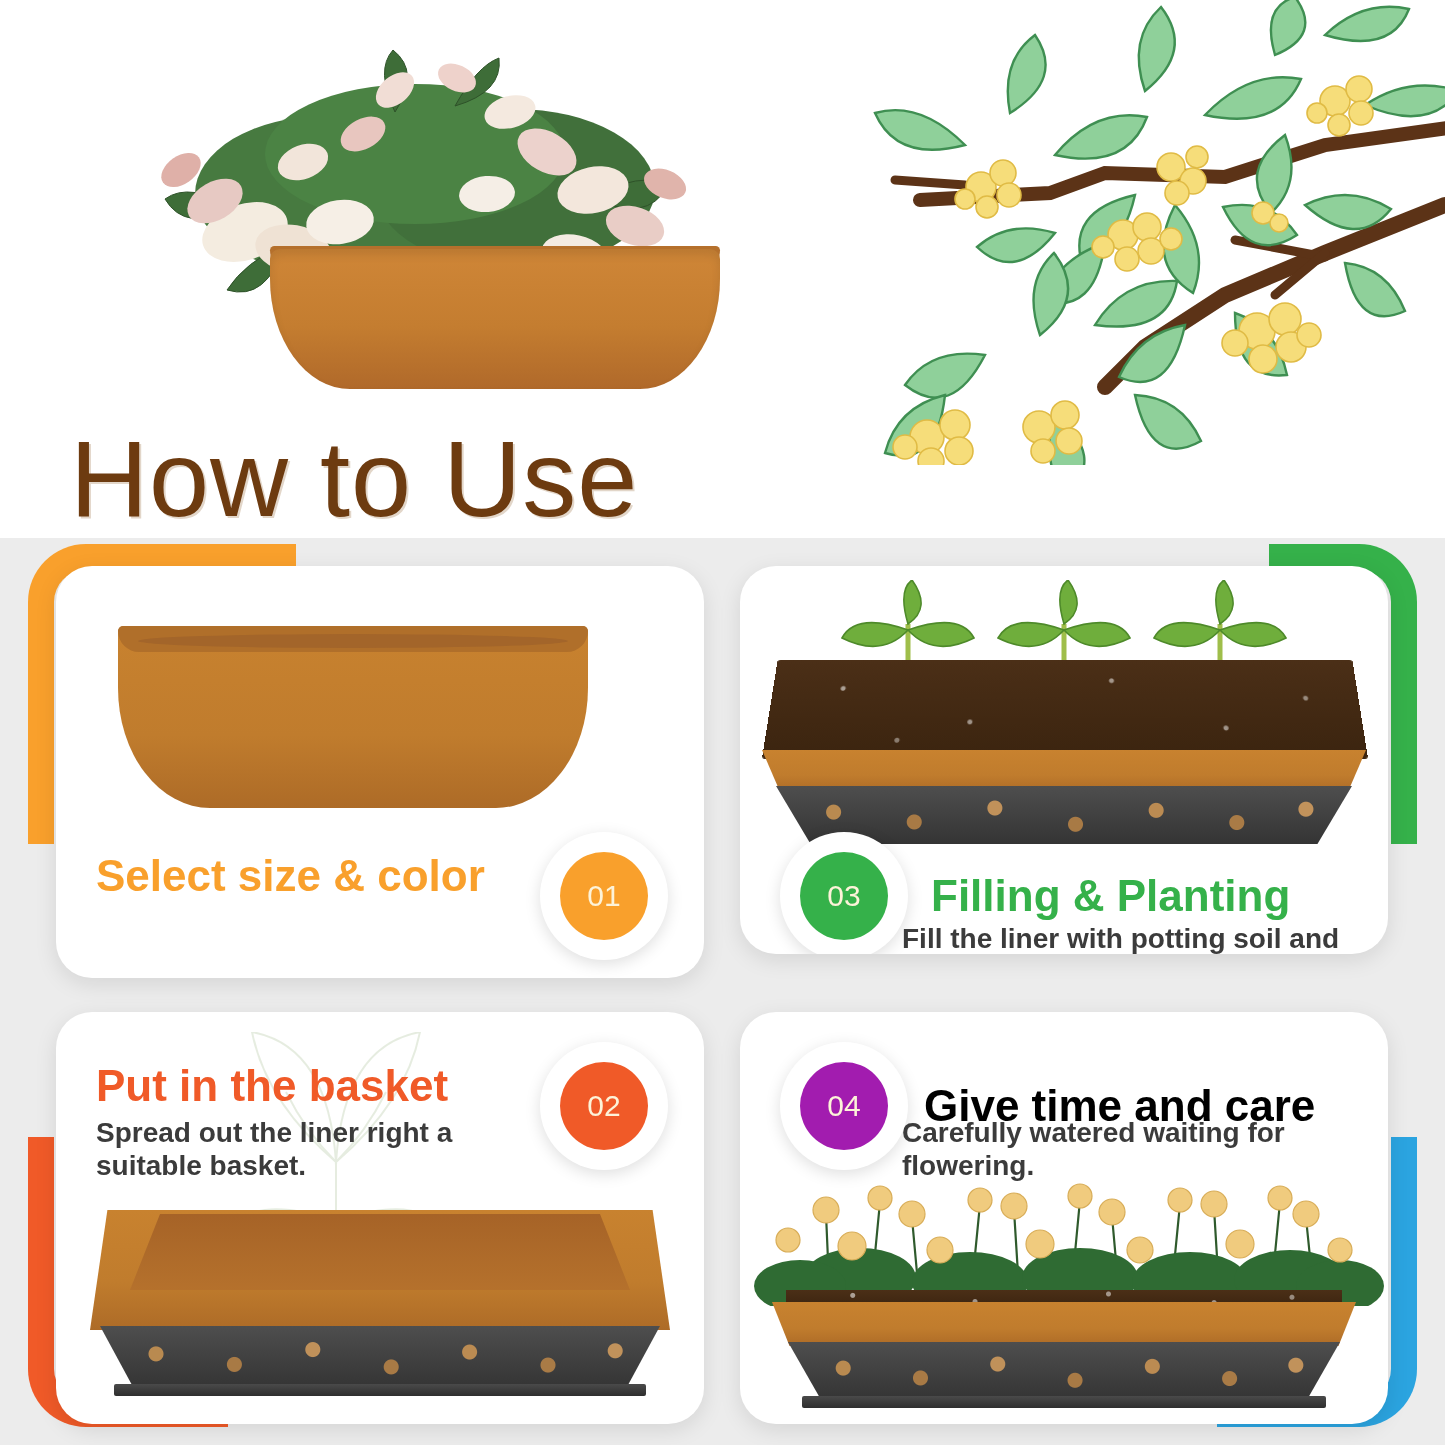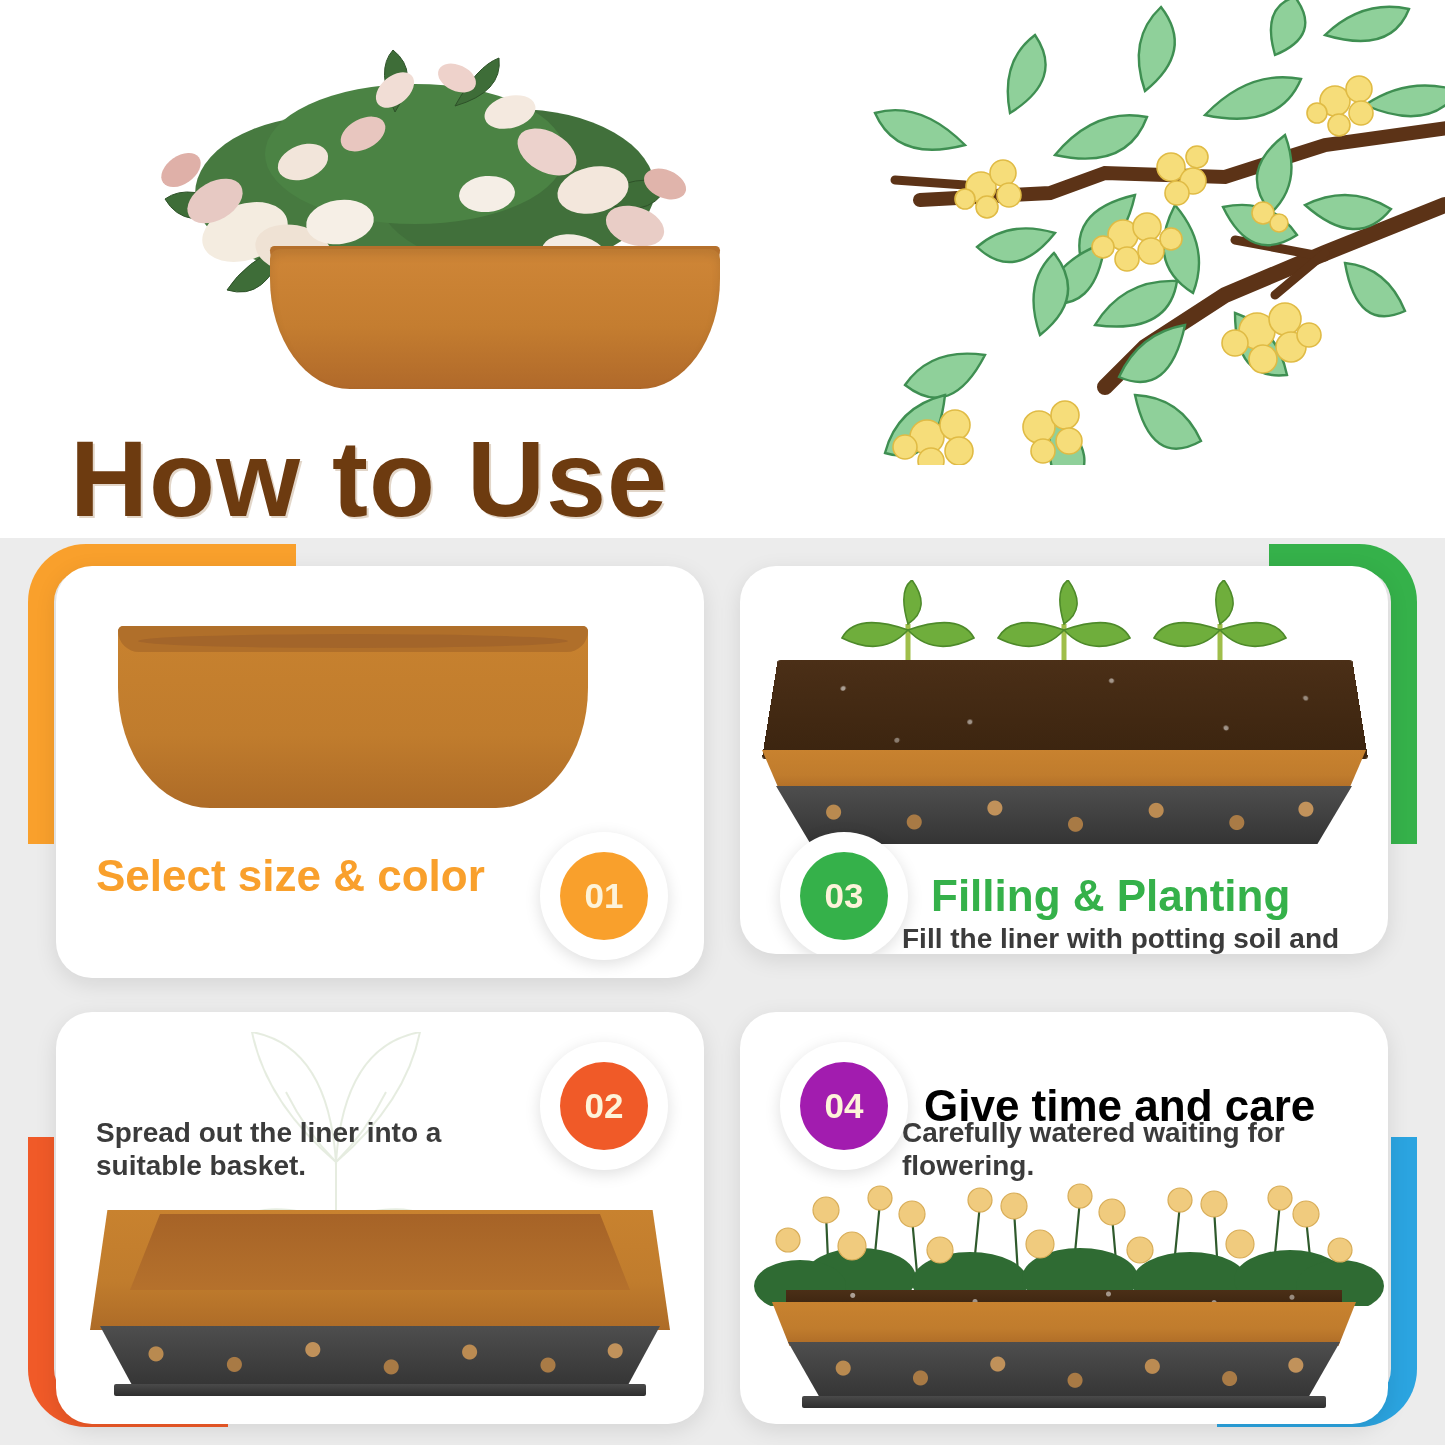"How to Use" .hero-title { font-weight: 700 -> 400 }
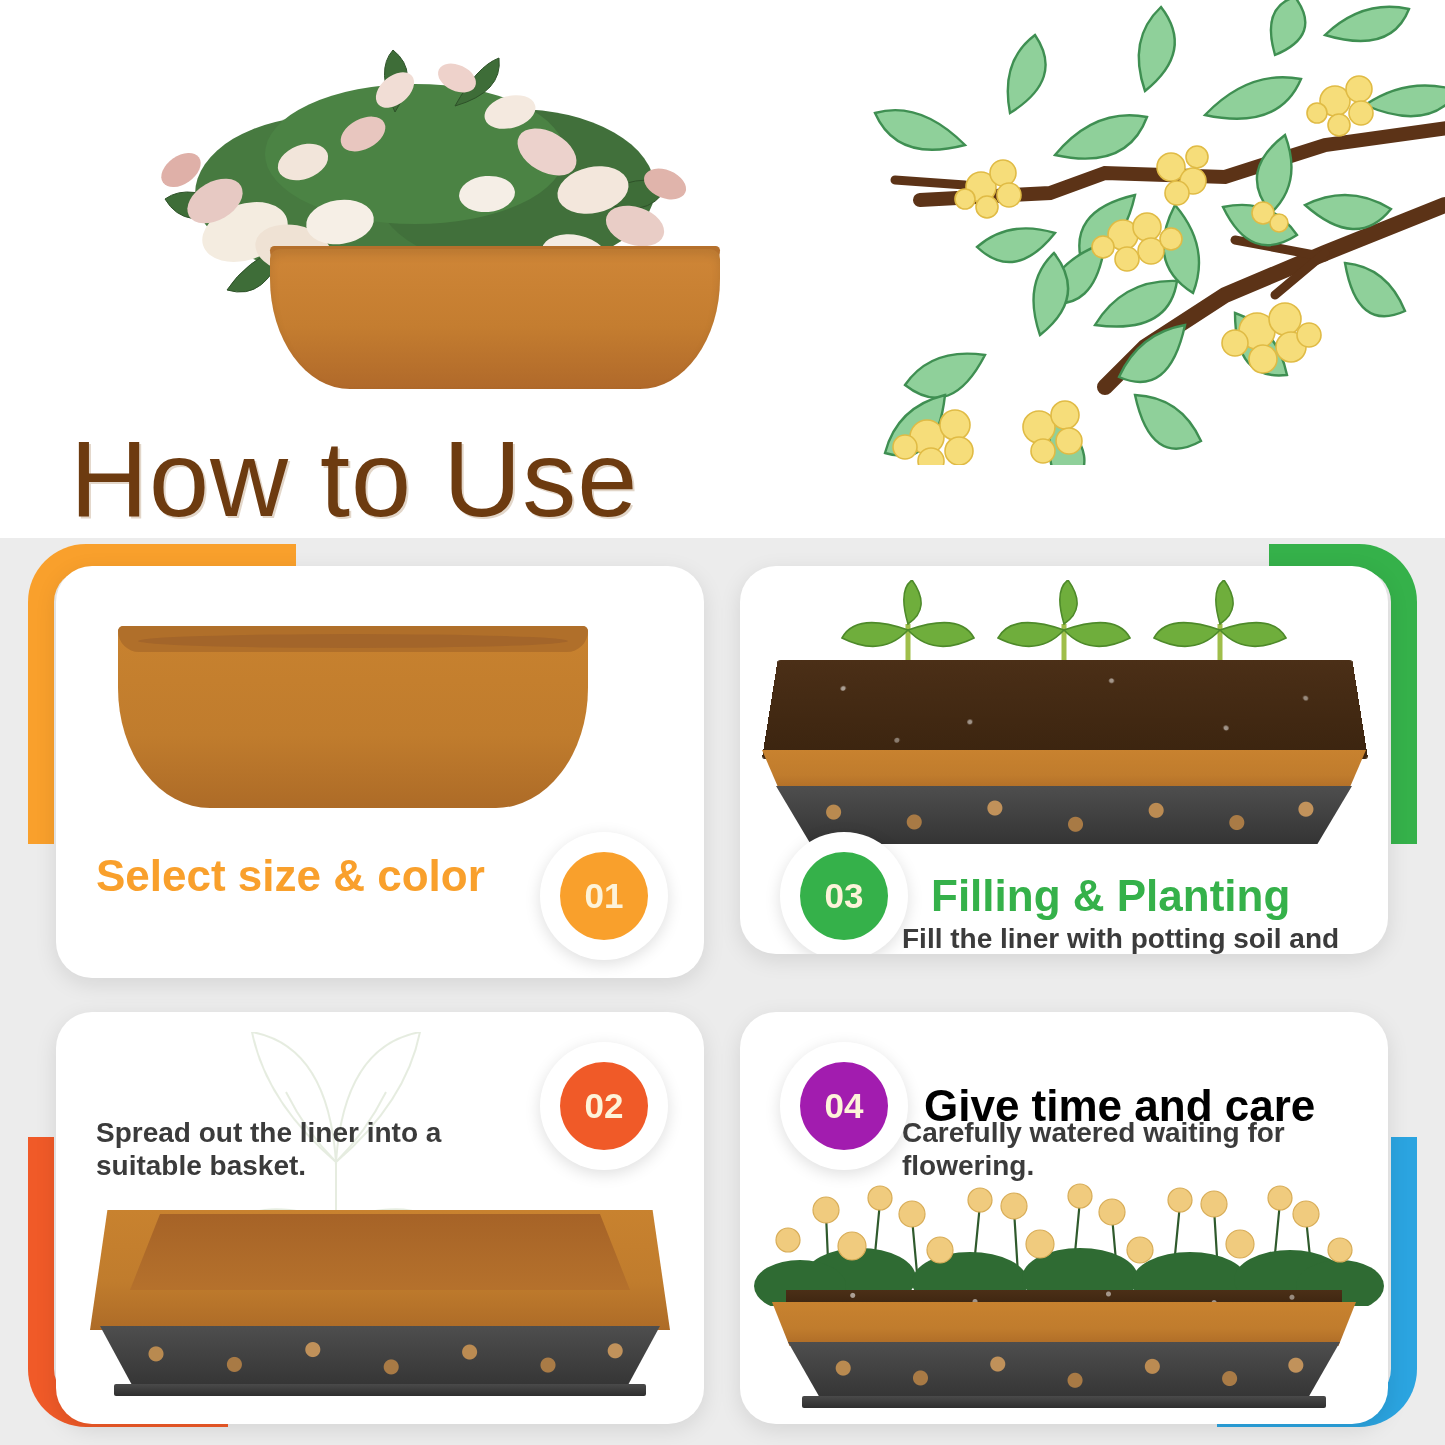"01" .badge { font-size: 35px -> 30px; font-weight: 700 -> 400 }
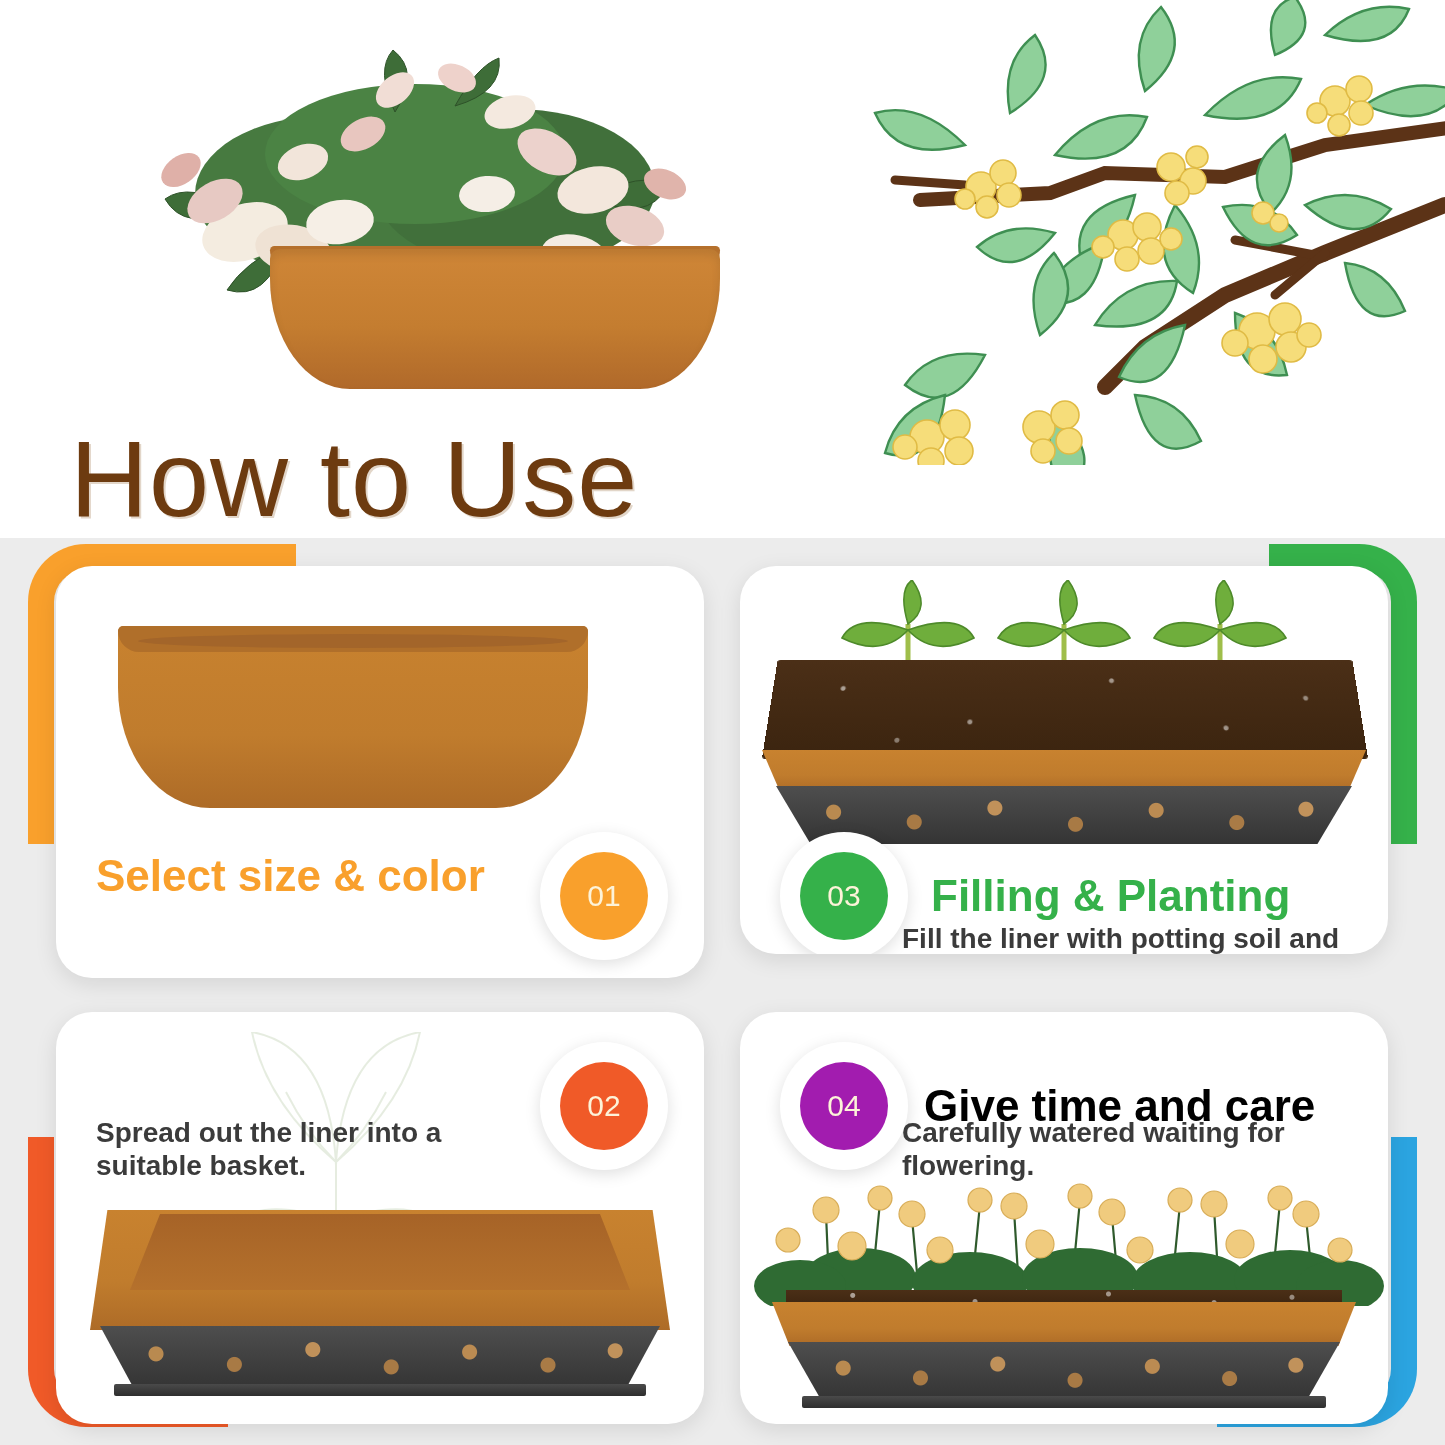"Put in the basket" div.head-row { html: none -> <div> <span>Put in the basket</span> </div> }
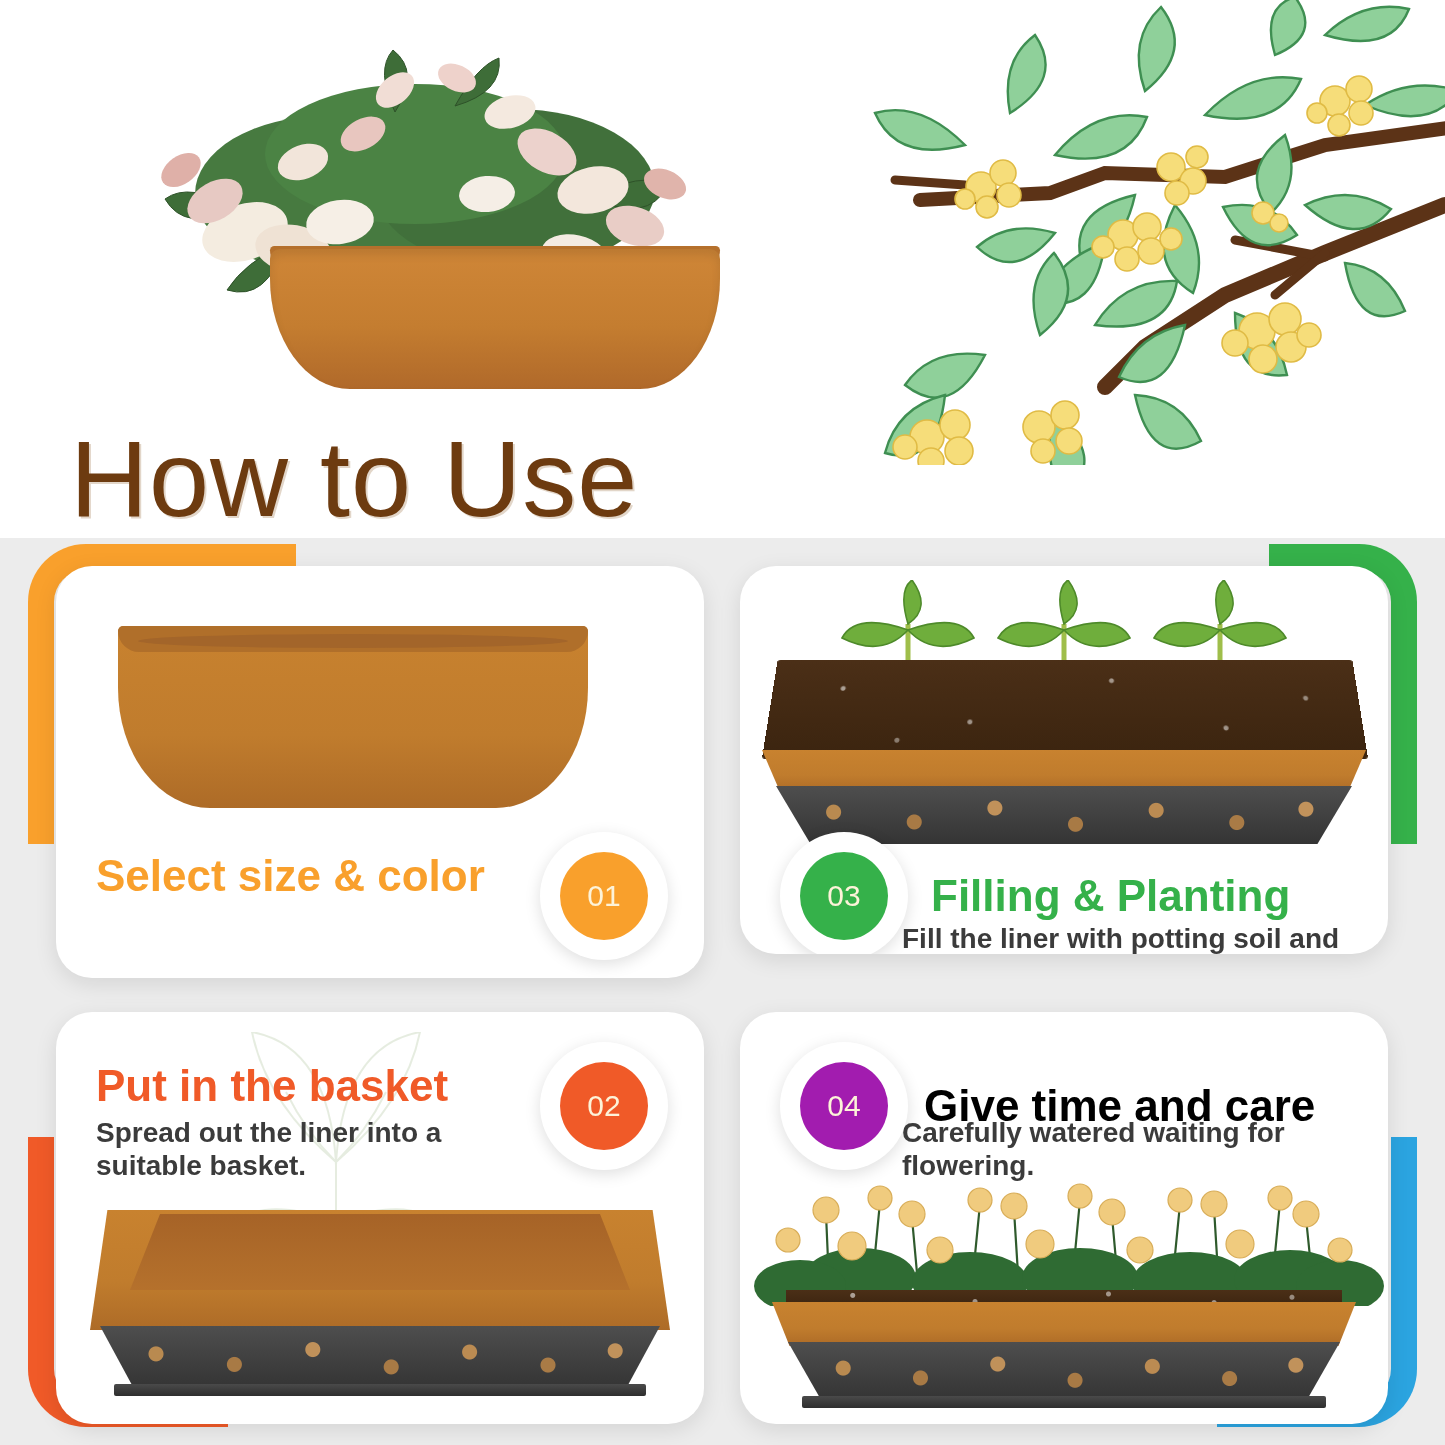"Spread out the liner into" div.desc { text: into -> right }
